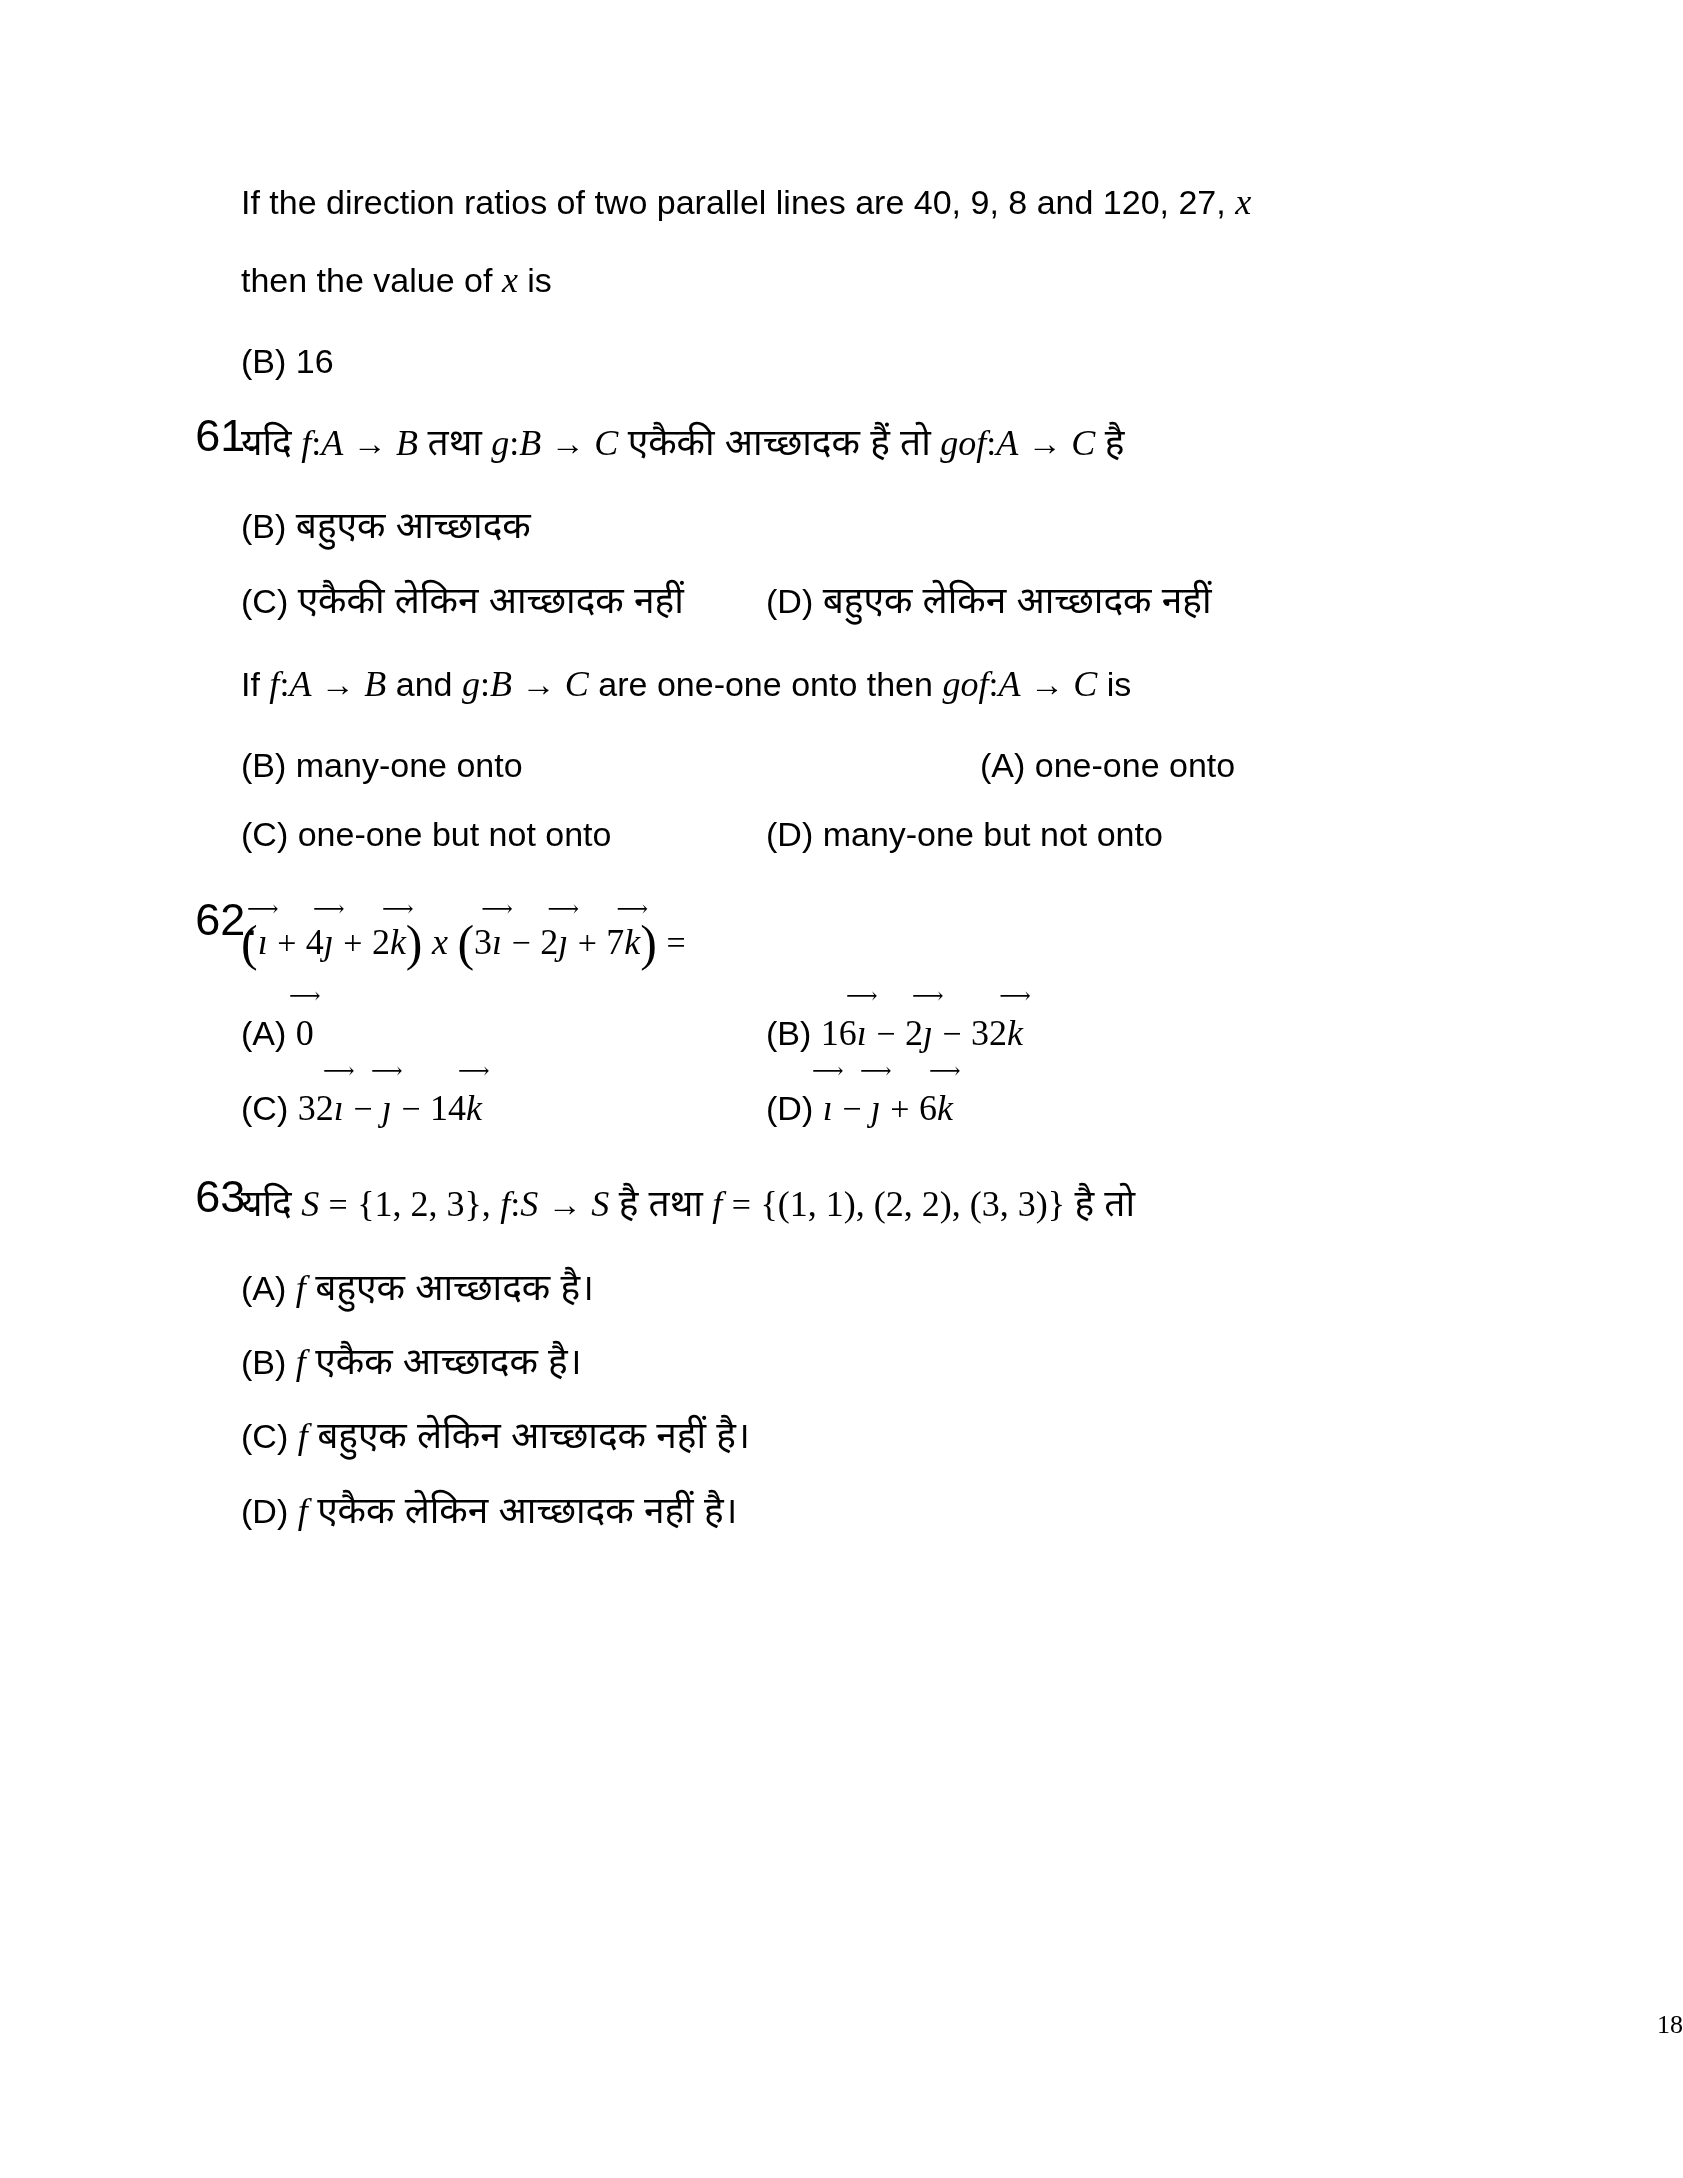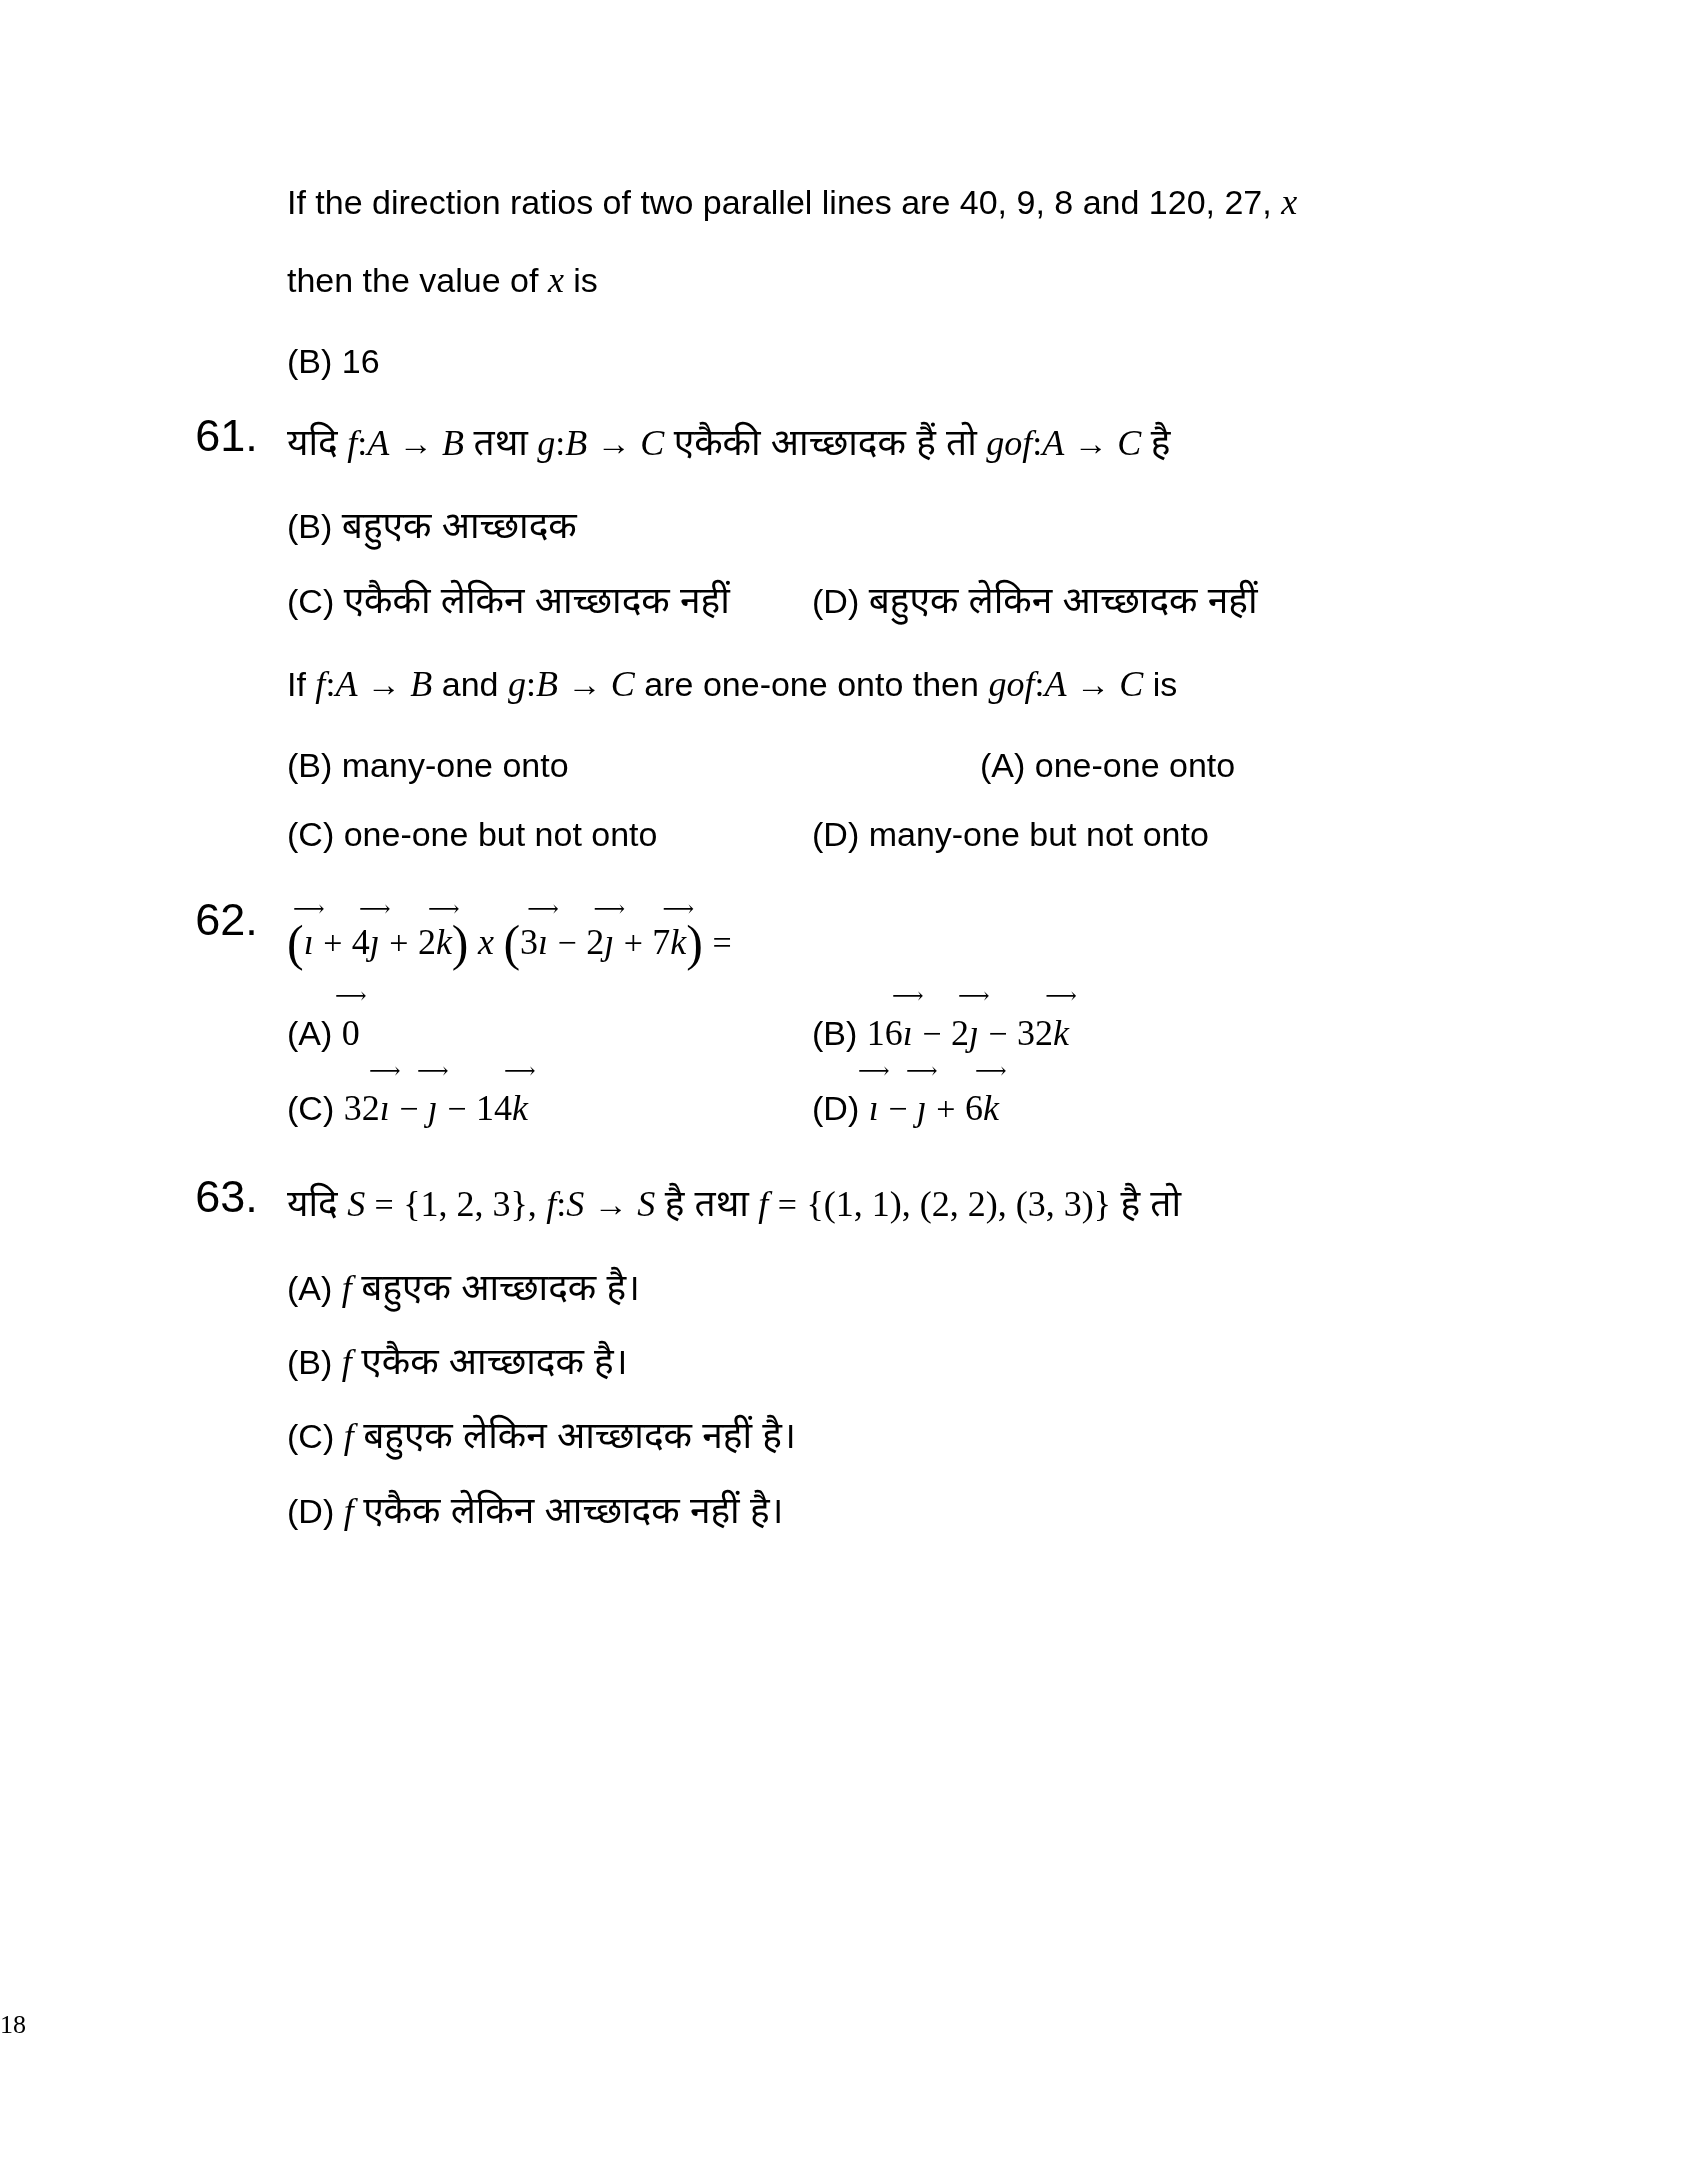"If the direction ratios of" .qbody { margin-left: 99px -> 53px }
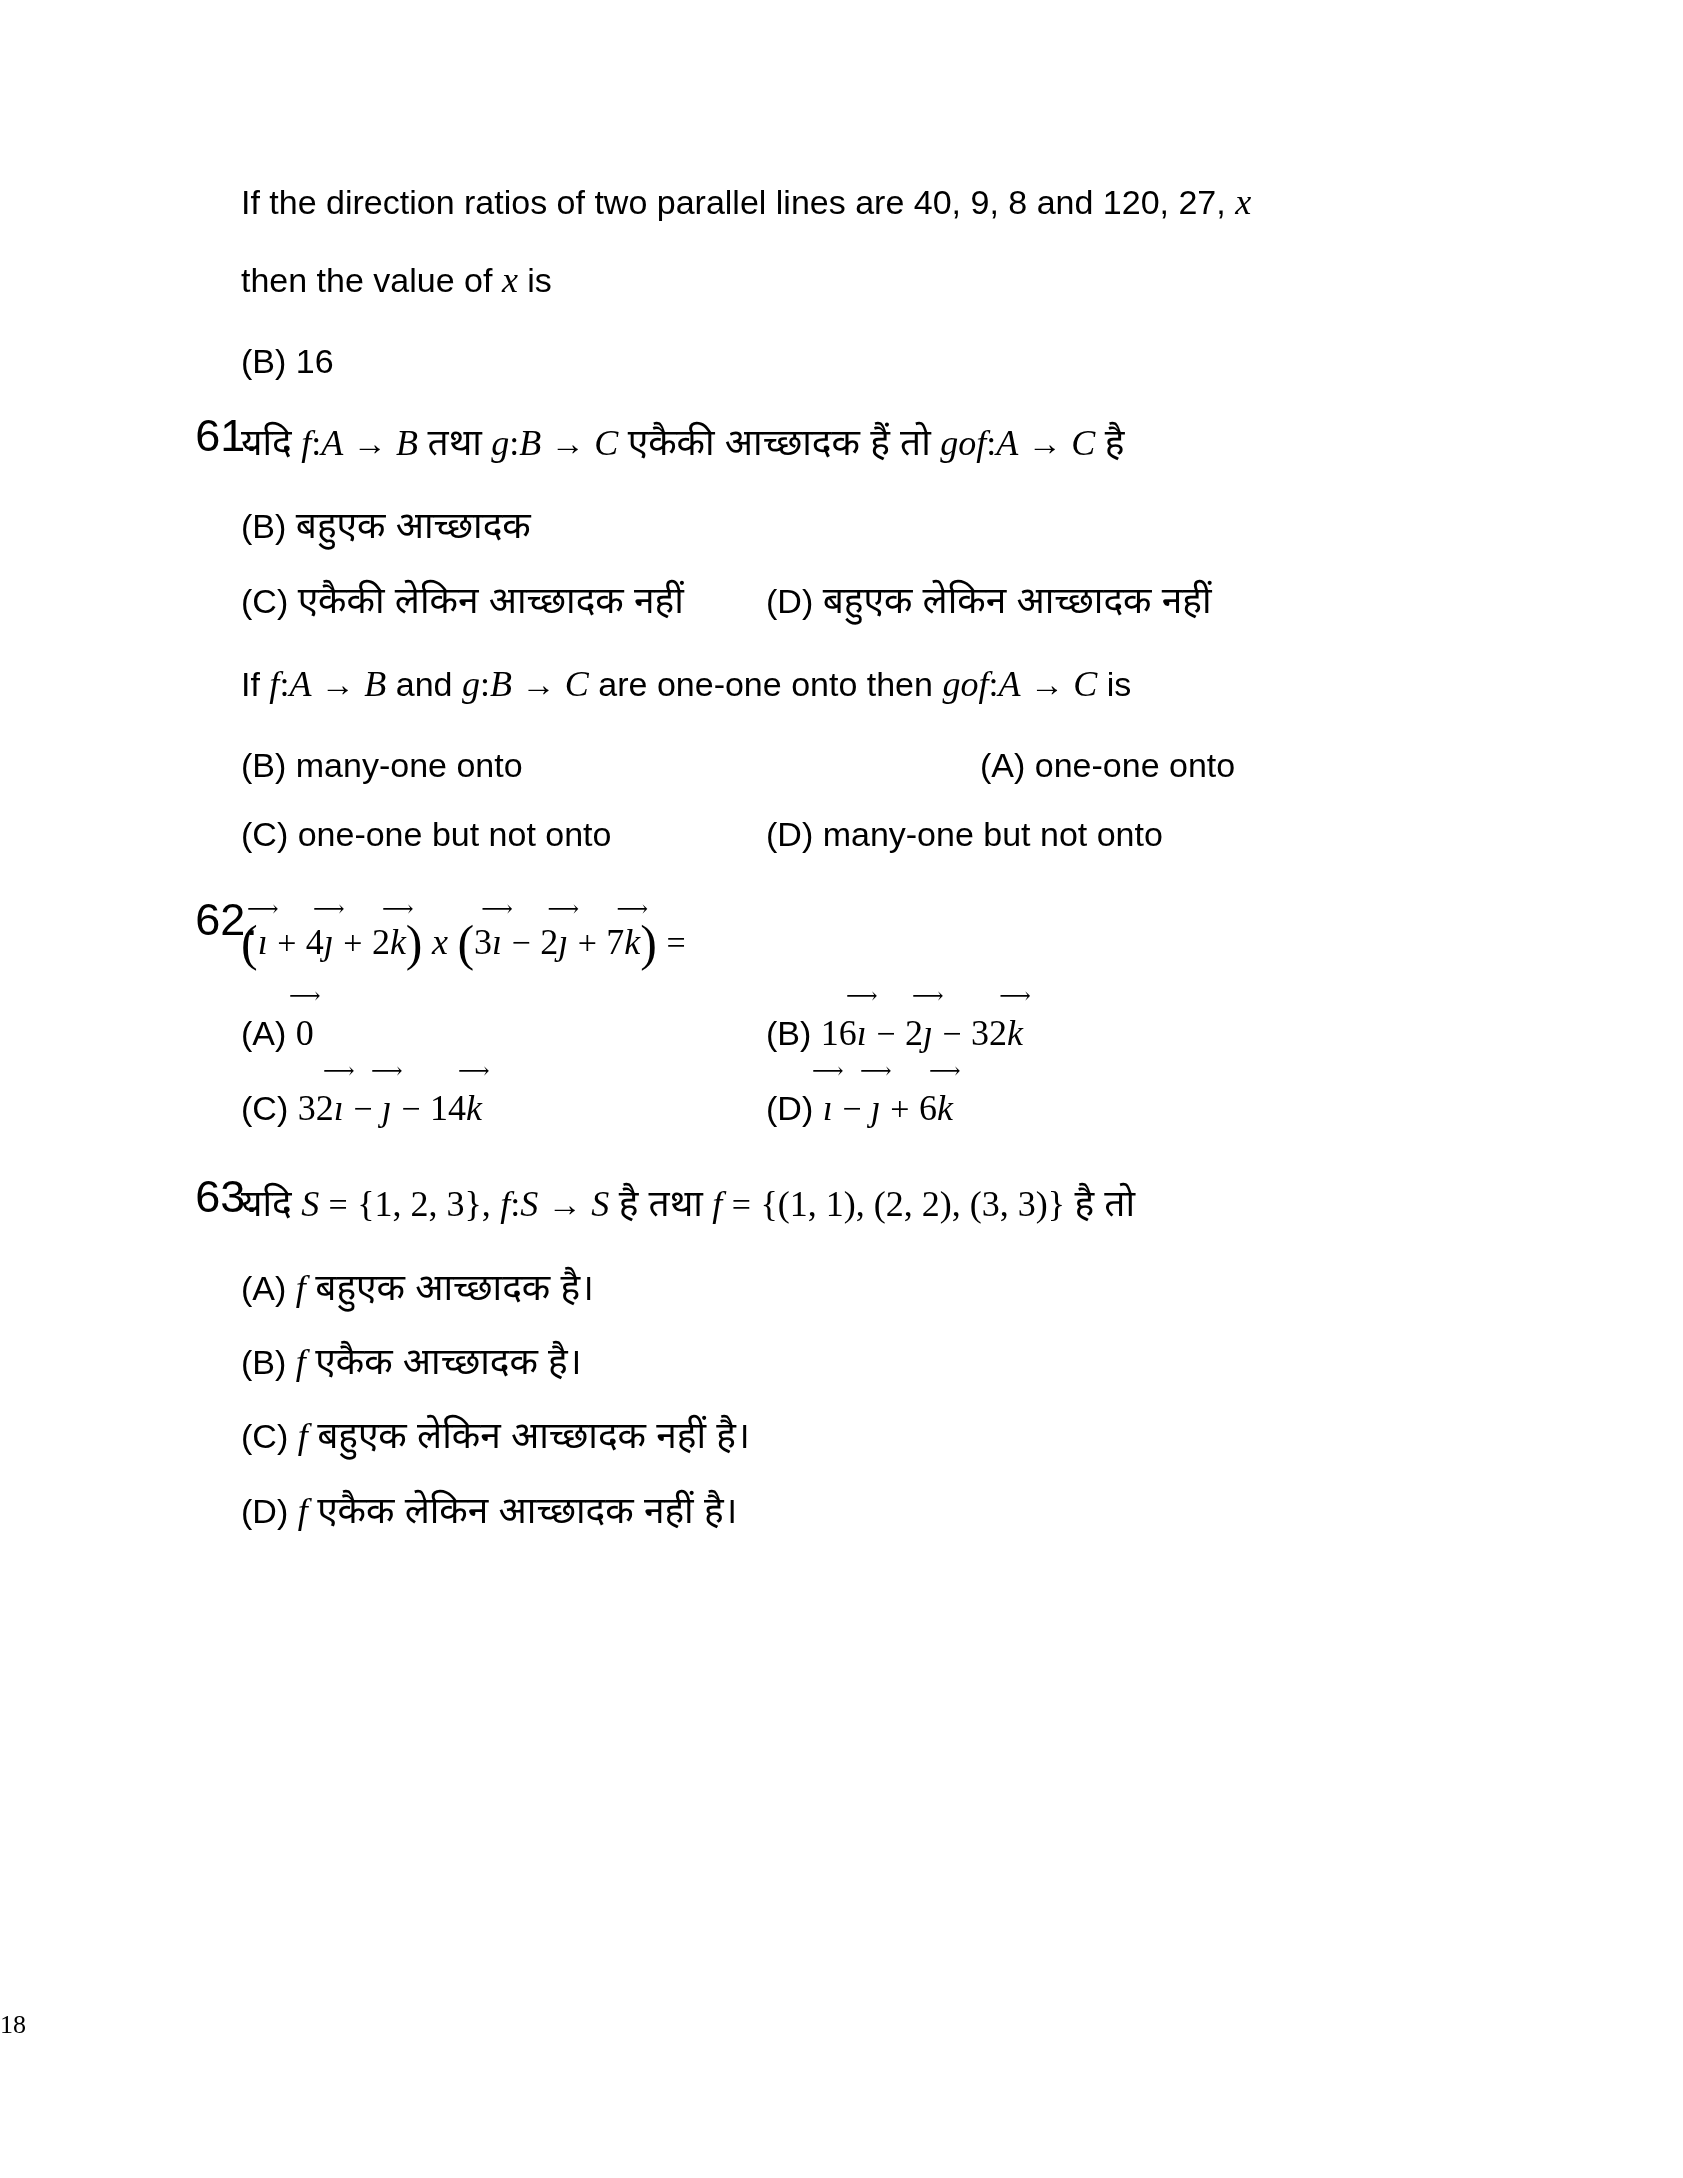"18" .pagenum { text-align: left -> right }
